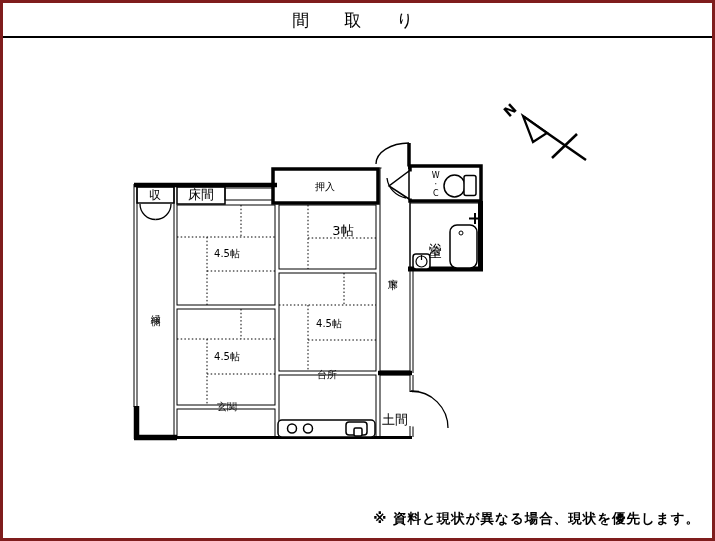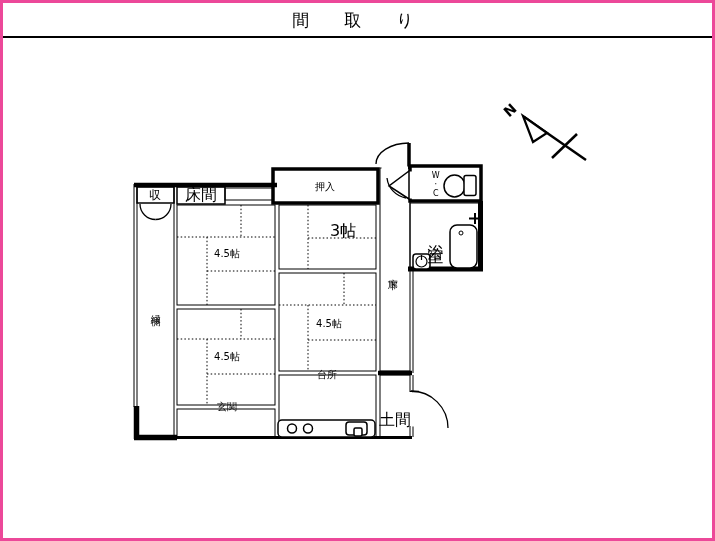"間 取 り" #stage { border: 3px solid #ec4899 -> 3px solid #7f1d1d }
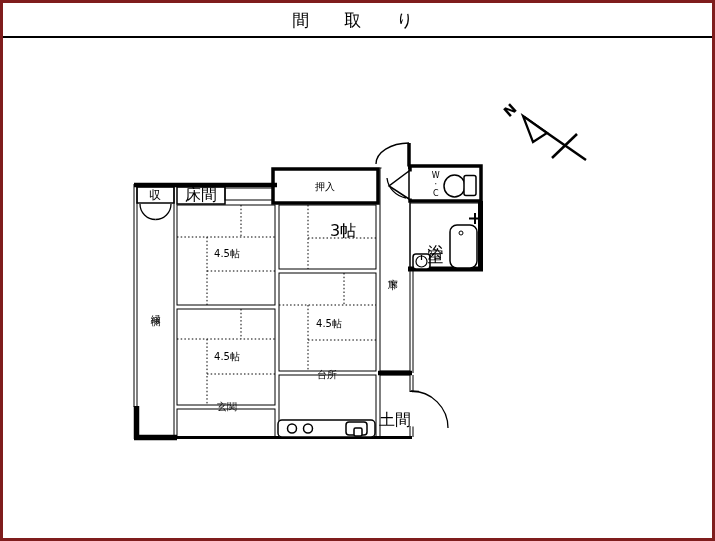"床間" .sm { font-size: 16px -> 13px }
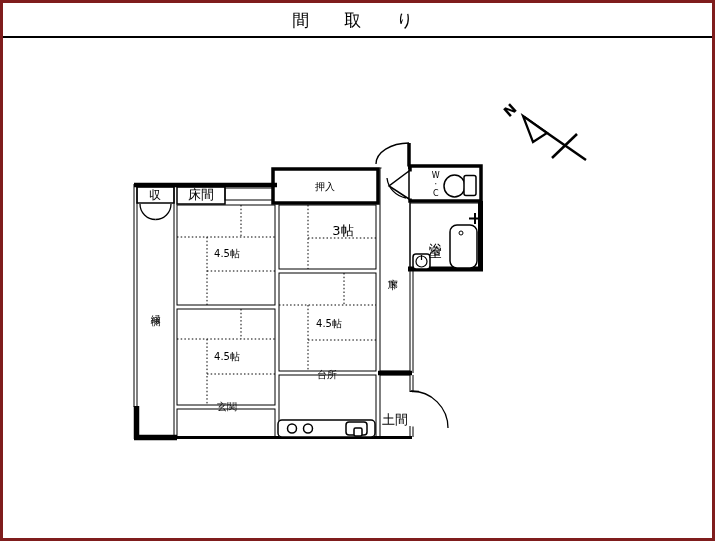"※ 資料と現状が異なる場合、現状を優先します。" div { html: none -> <div>※ 資料と現状が異なる場合、現状を優先します。</div> }
